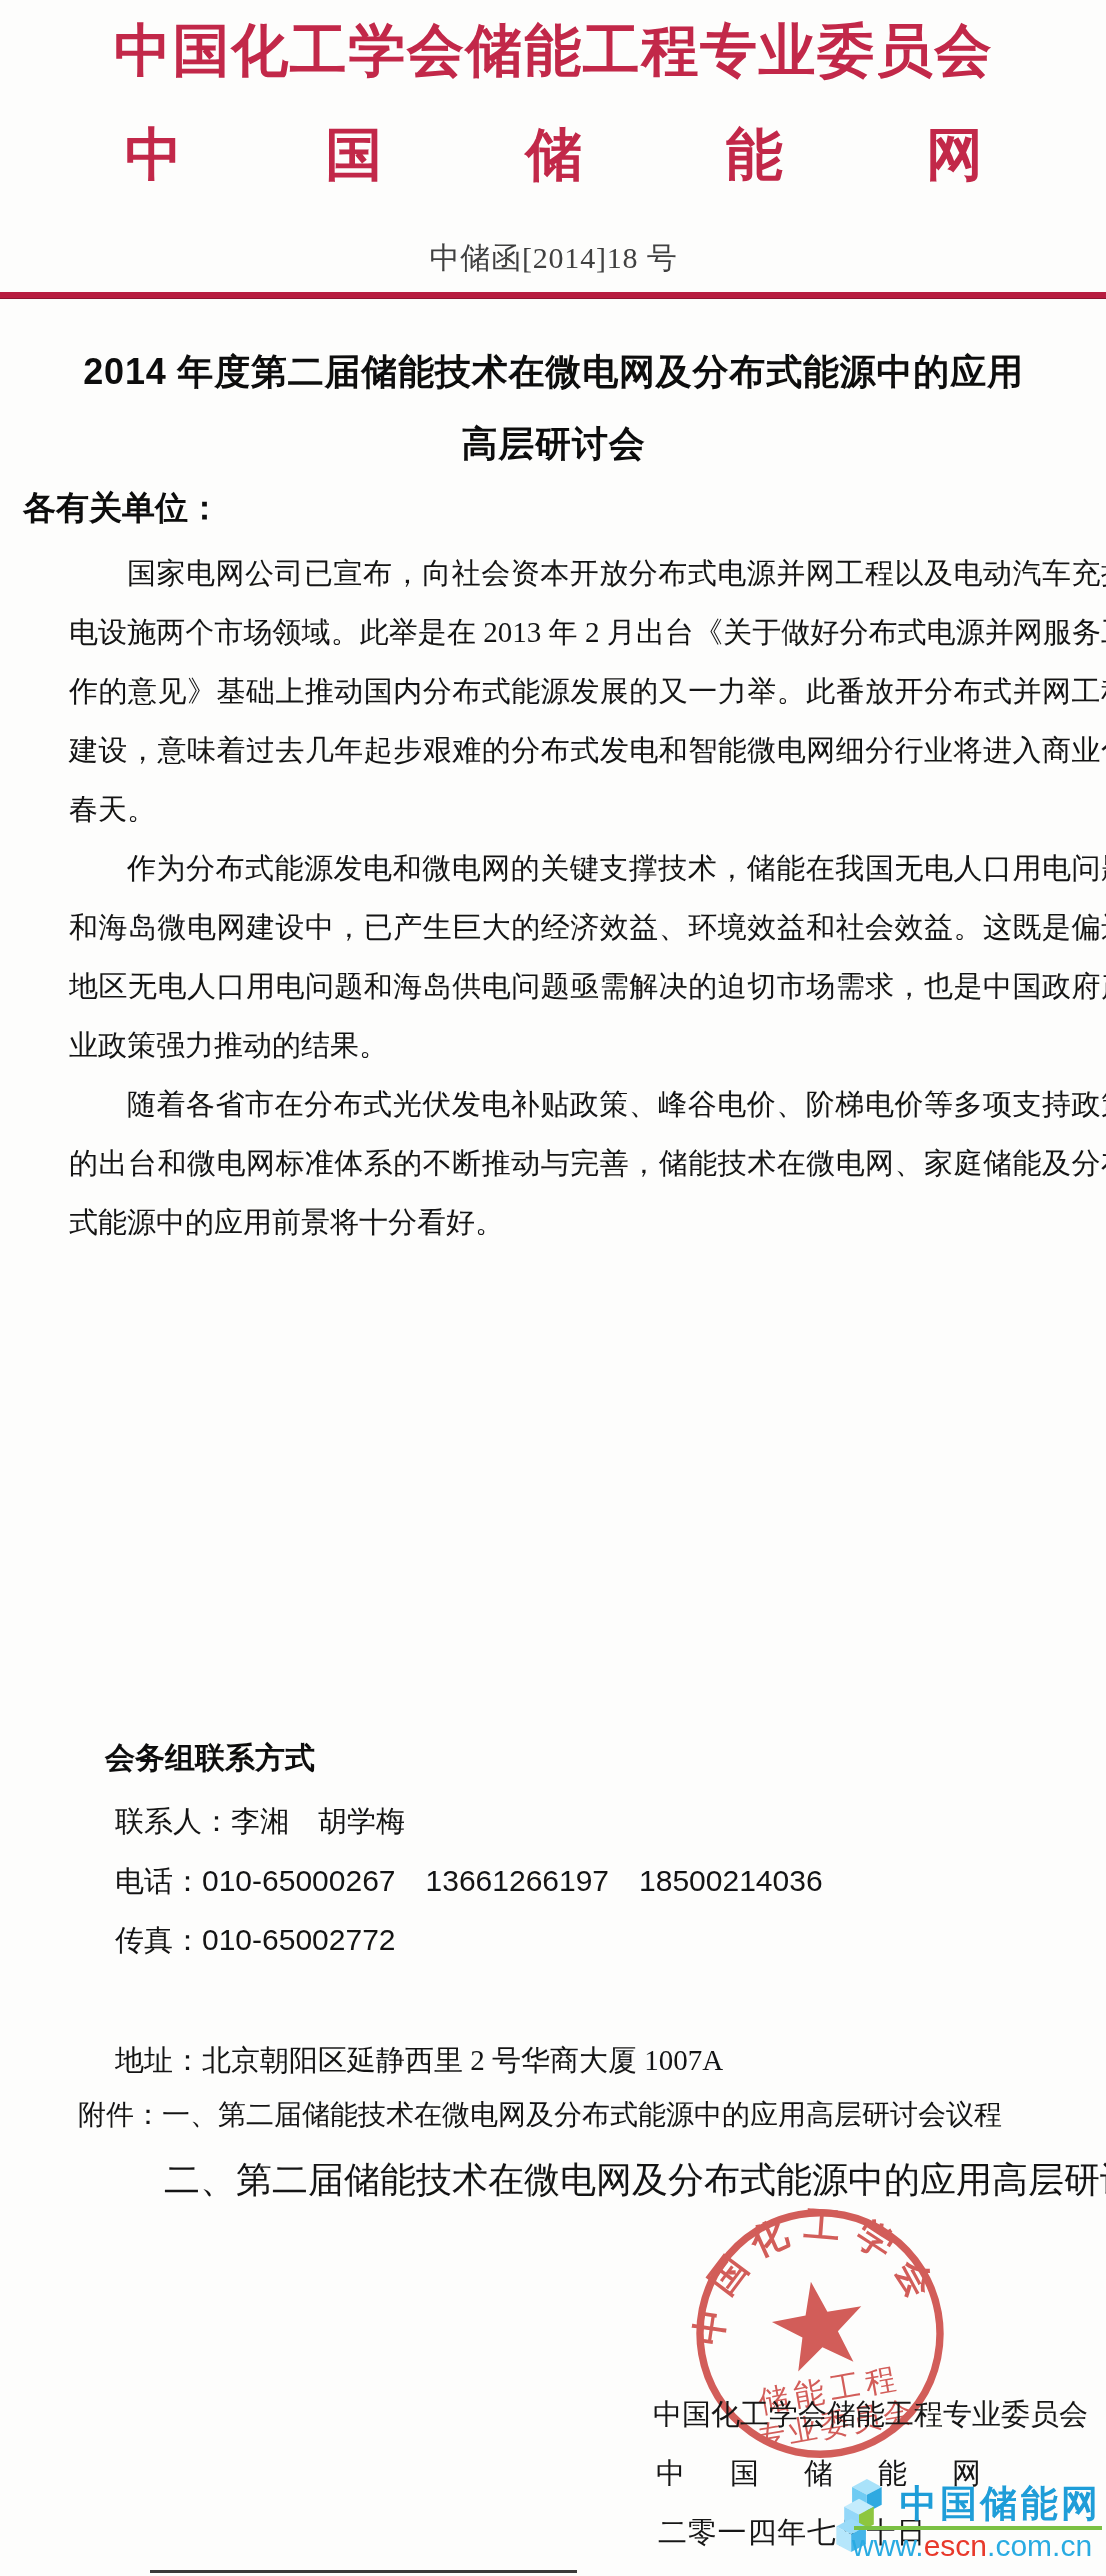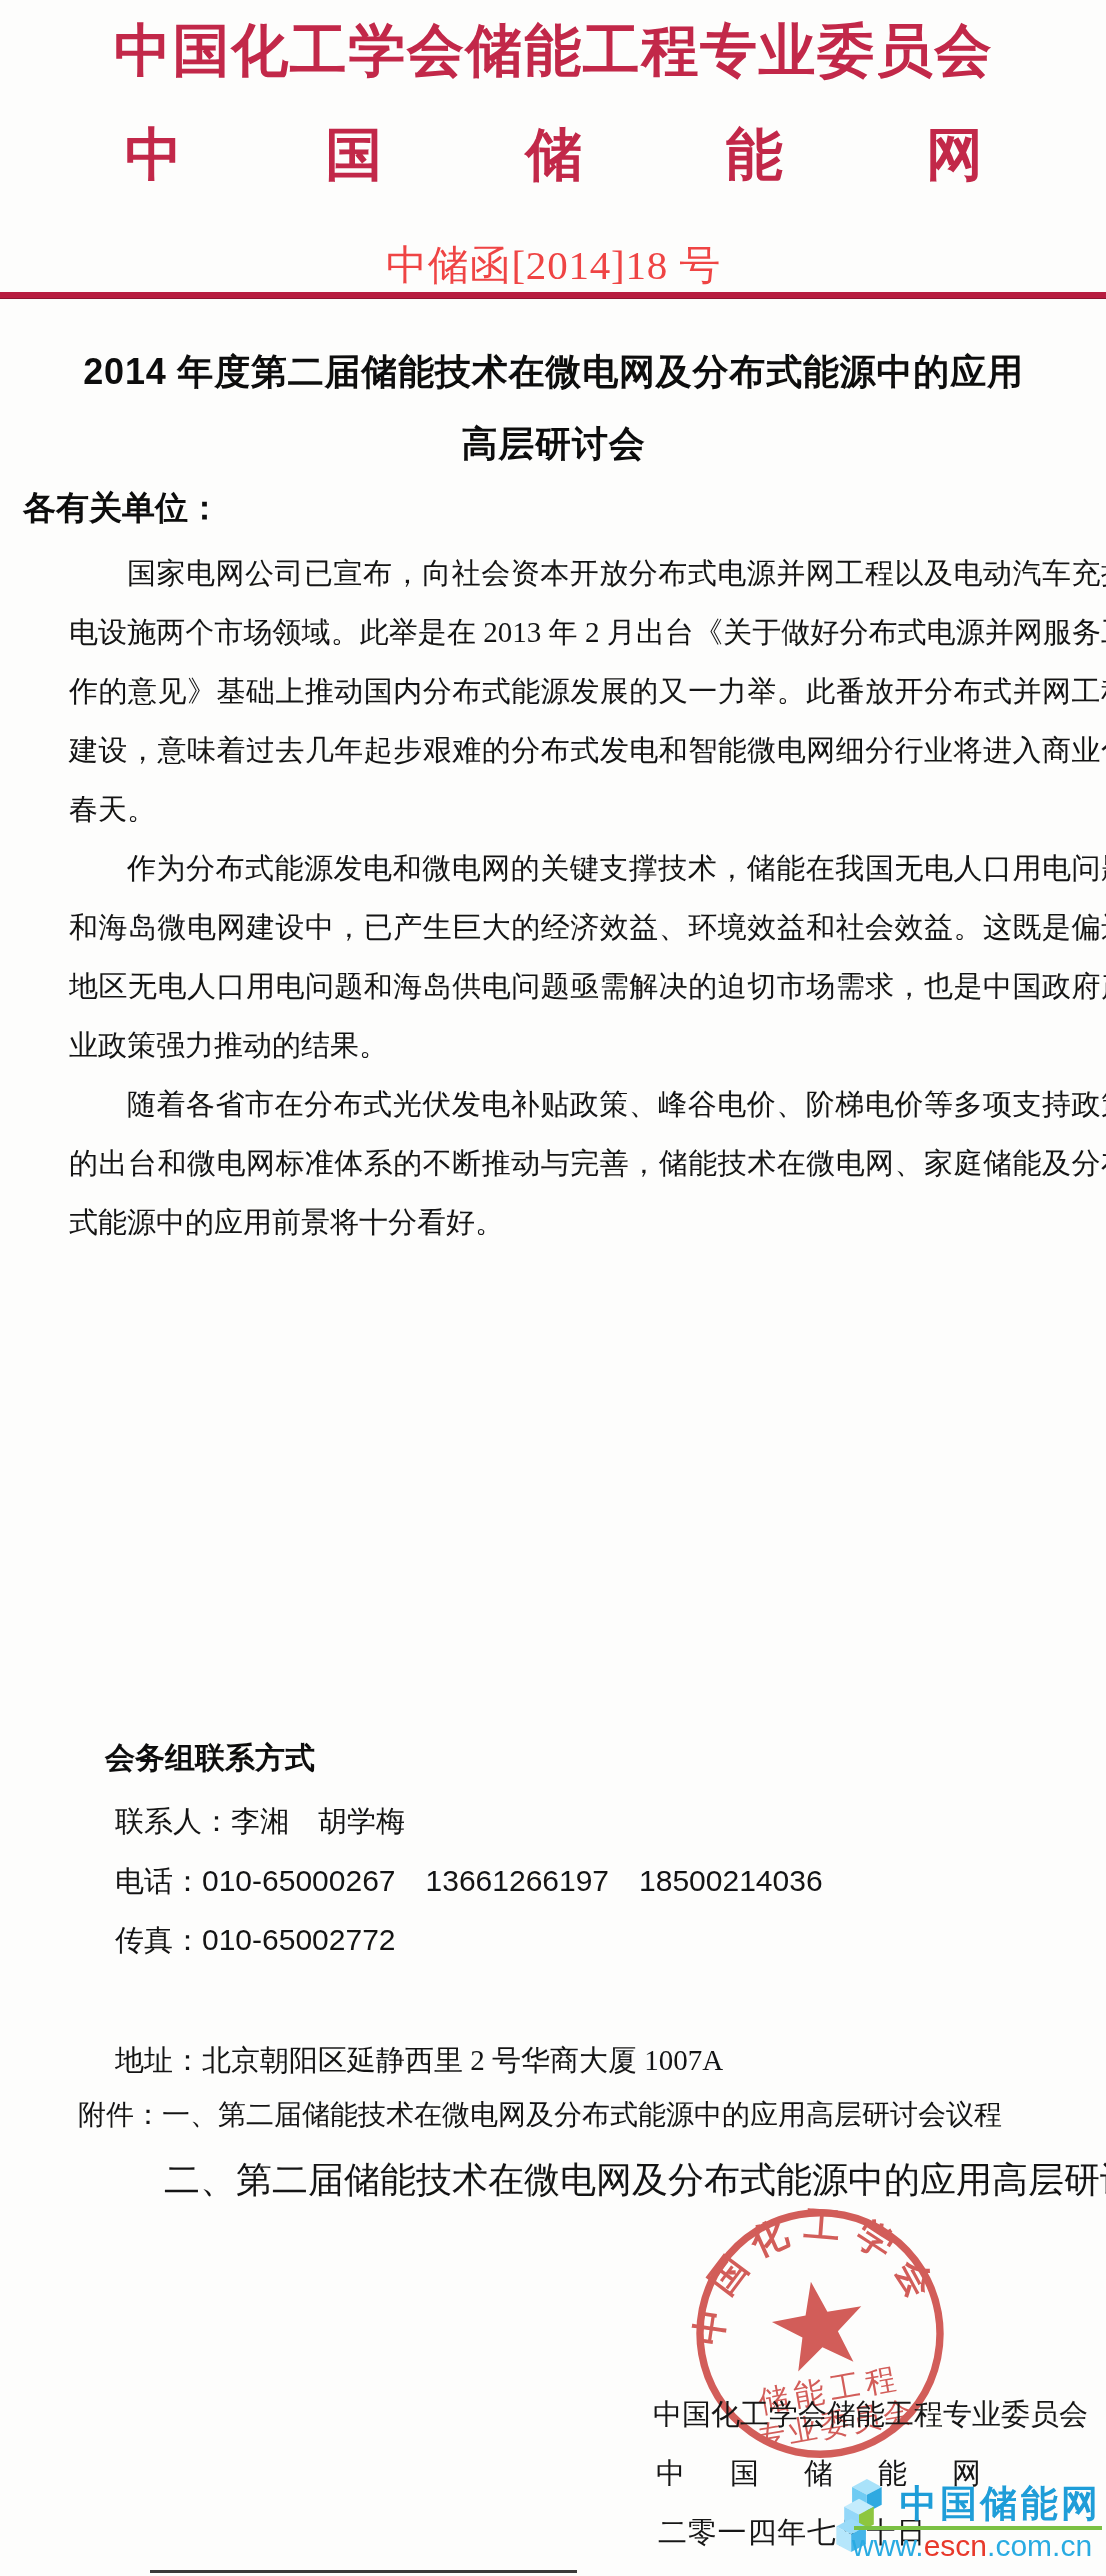"中储函[2014]18 号" .docnum { color: #ef4444 -> #404040; font-size: 41px -> 30px }
